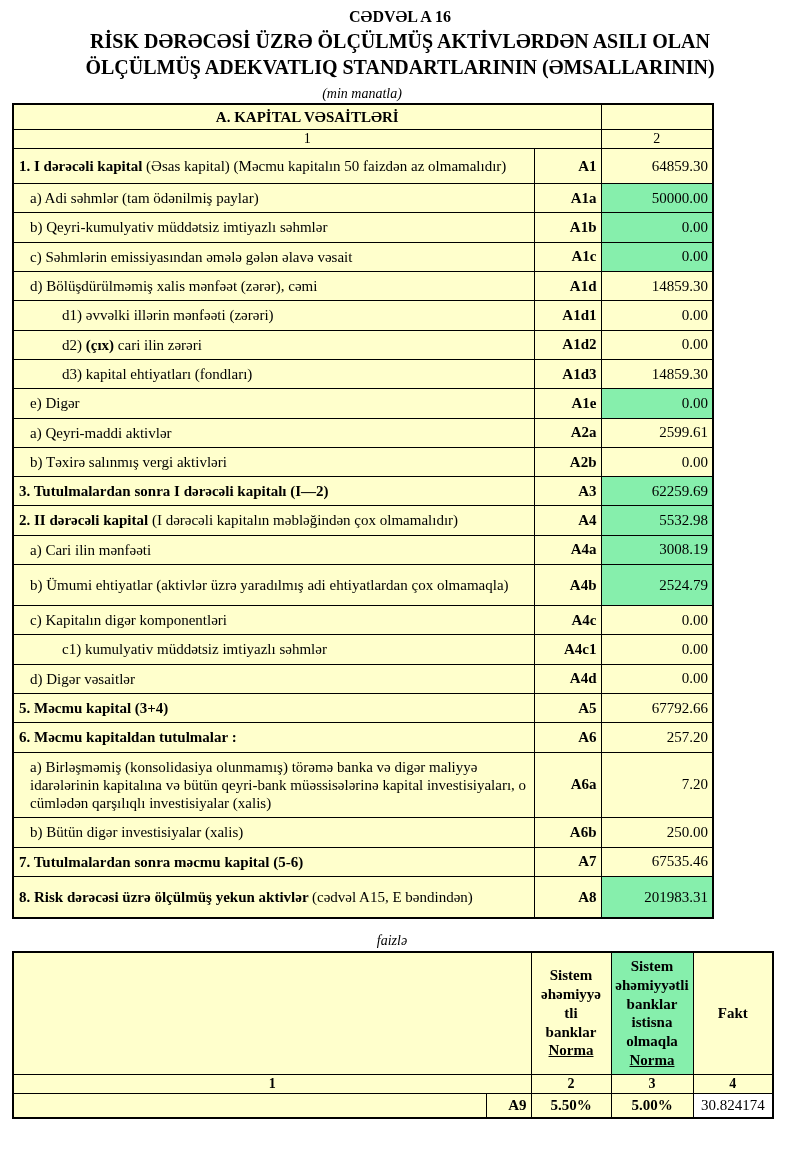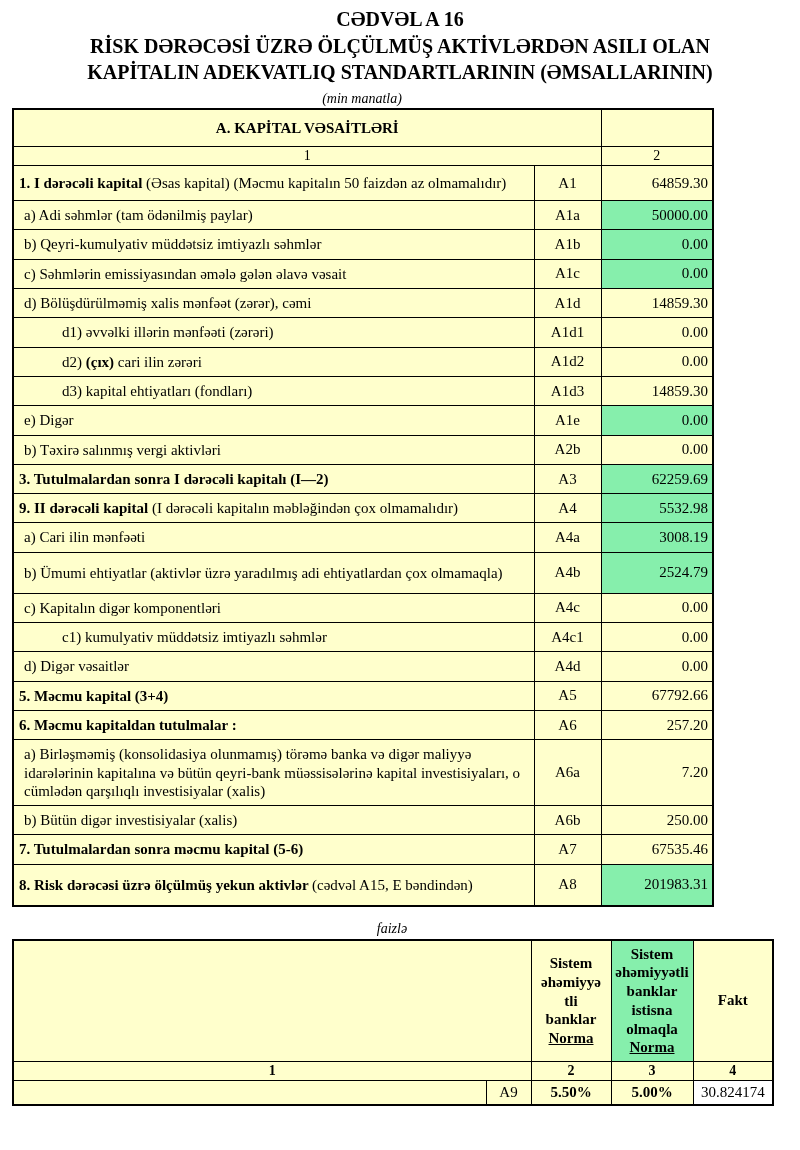"CƏDVƏL A 16" .title { font-size: 20px -> 16px }
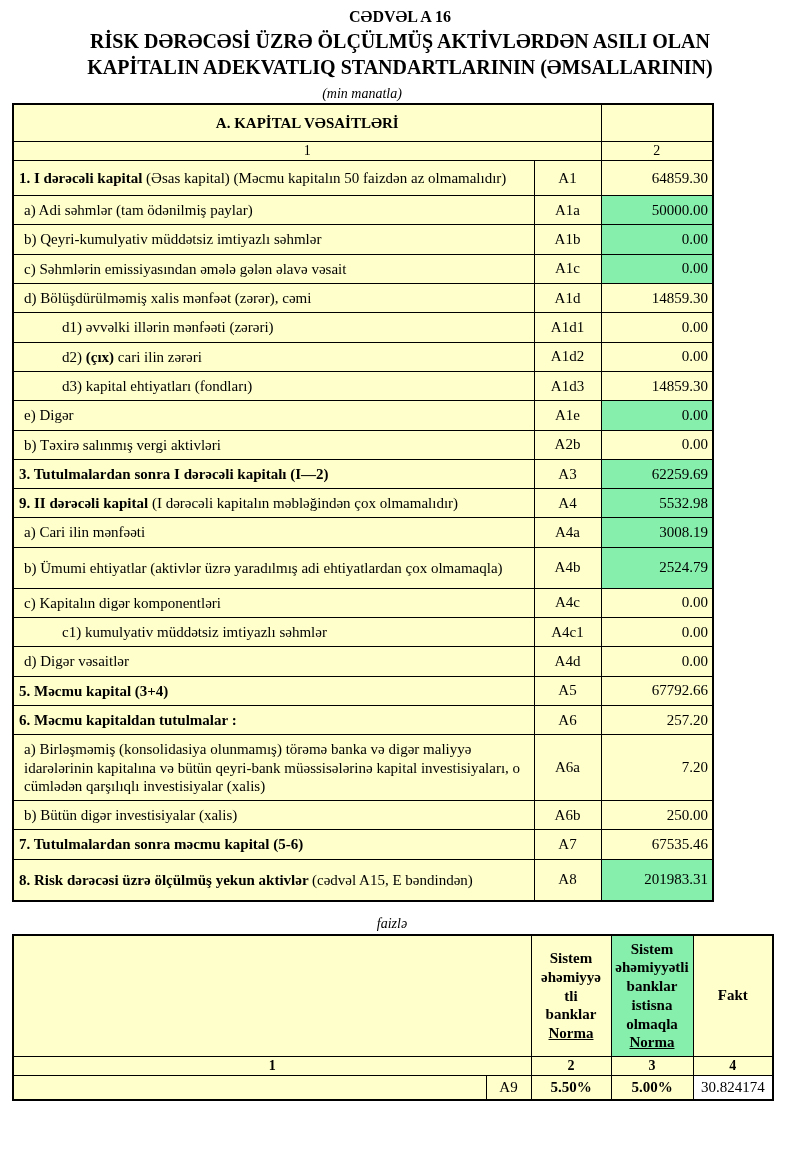"KAPİTALIN ADEKVATLIQ STANDARTLARININ" div.subtitle { text: KAPİTALIN -> ÖLÇÜLMÜŞ }
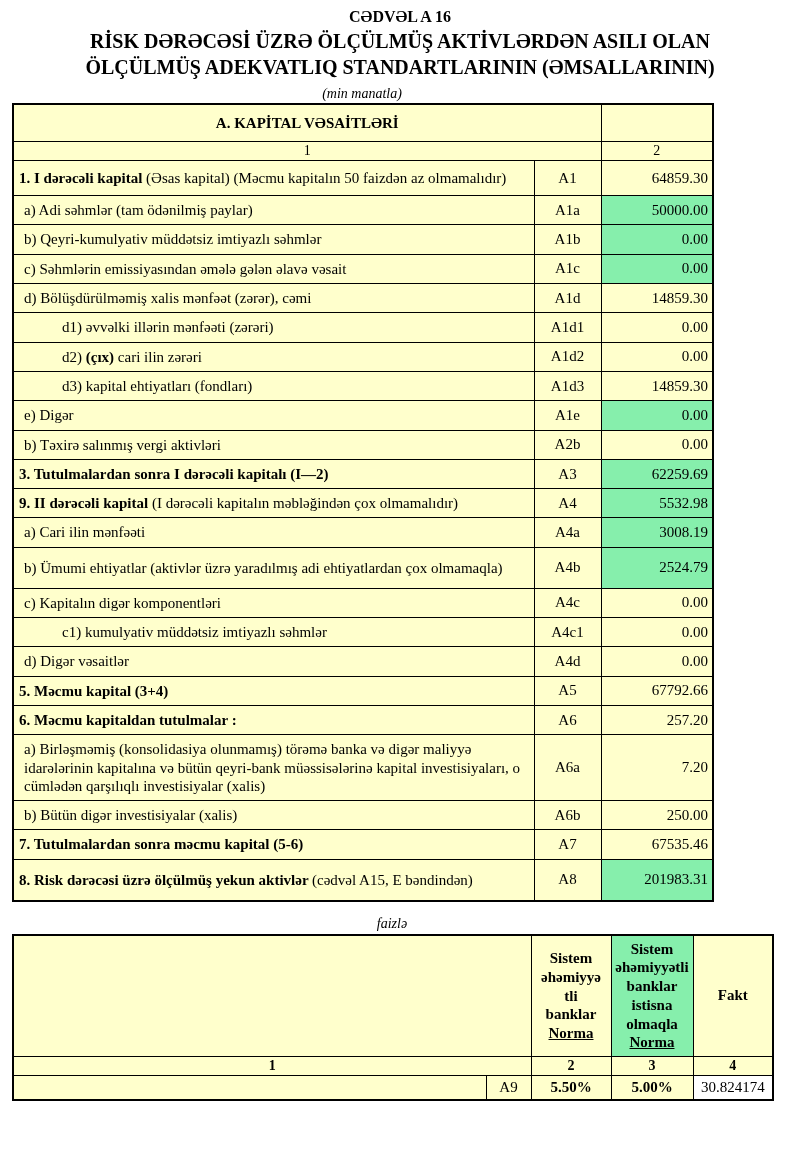"A. KAPİTAL VƏSAİTLƏRİ" .section-header { padding: 8px -> 2px }
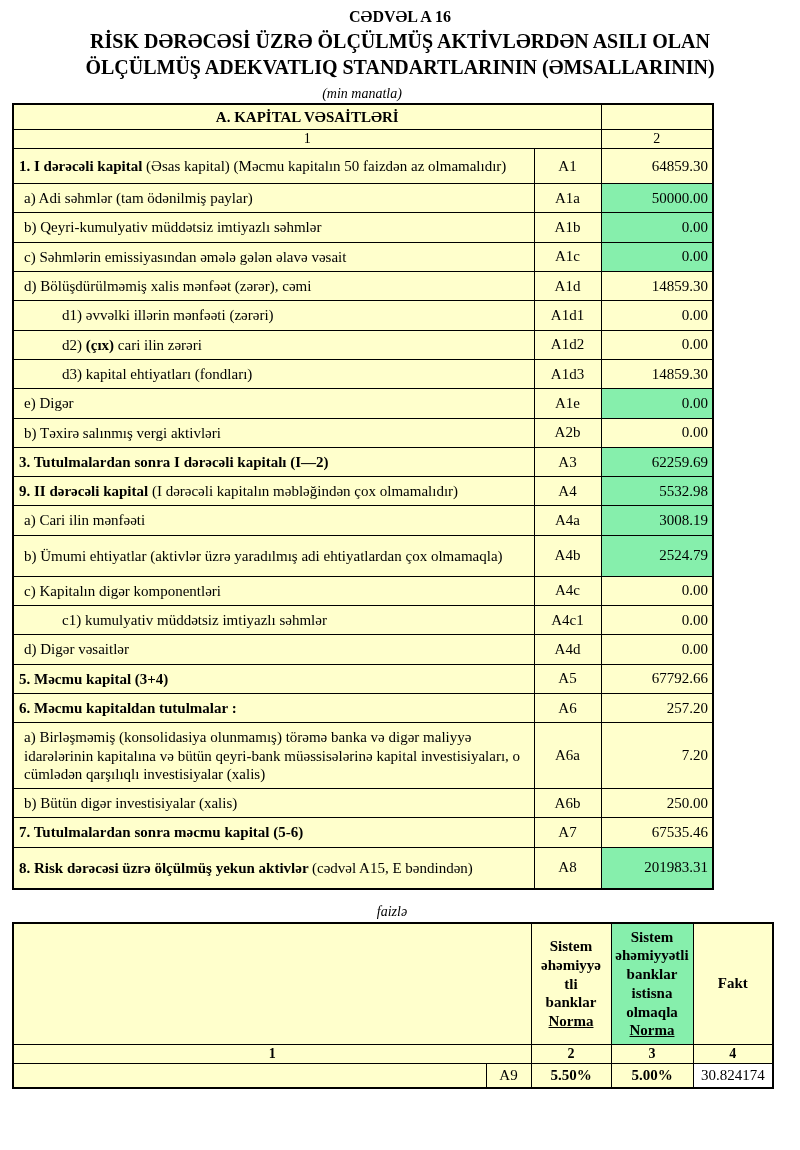"A1" .code { font-weight: normal -> bold; text-align: center -> right }
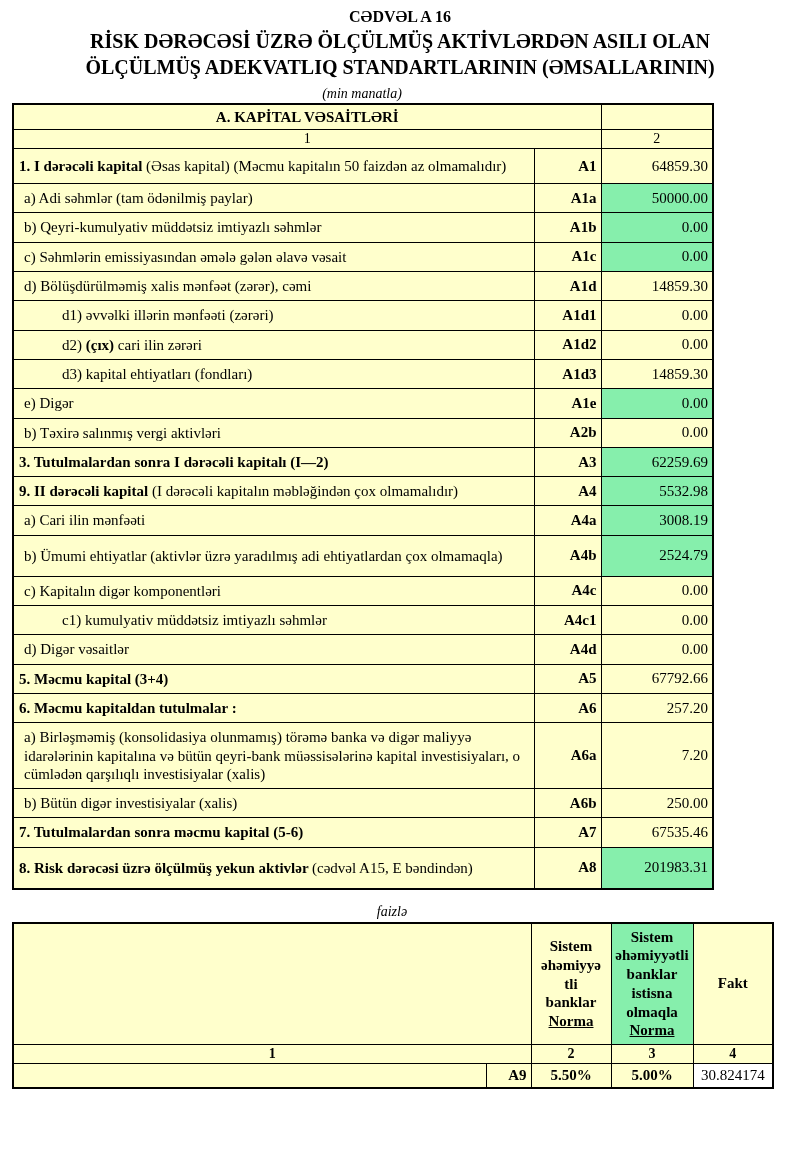"a) Adi səhmlər (tam ödənilmiş" .ind1 { padding-left: 10px -> 16px }
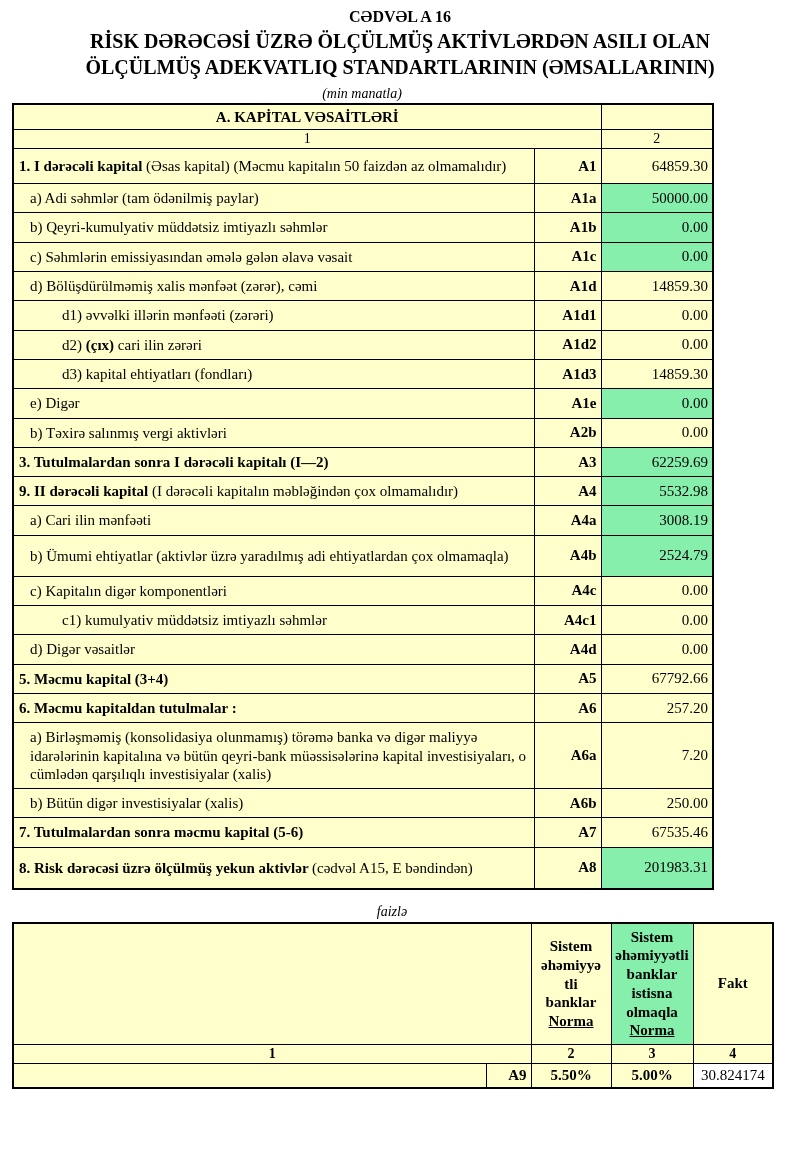"a) Qeyri-maddi aktivlər" tr { html: none -> <tr> <td><span>a) Qeyri-maddi aktivlər</span></td> <td>A2a</td> <td>2599.61</td> </tr> }
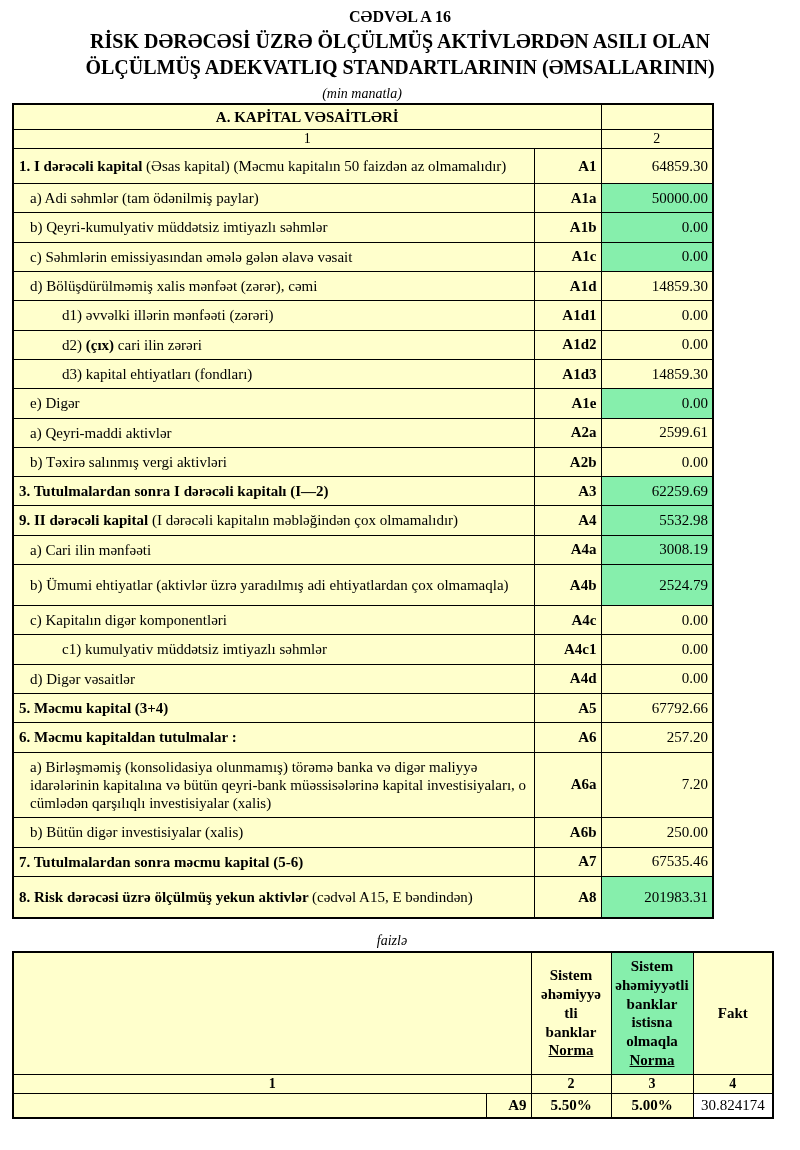"9. II dərəcəli kapital" span.b { text: 9 -> 2 }
